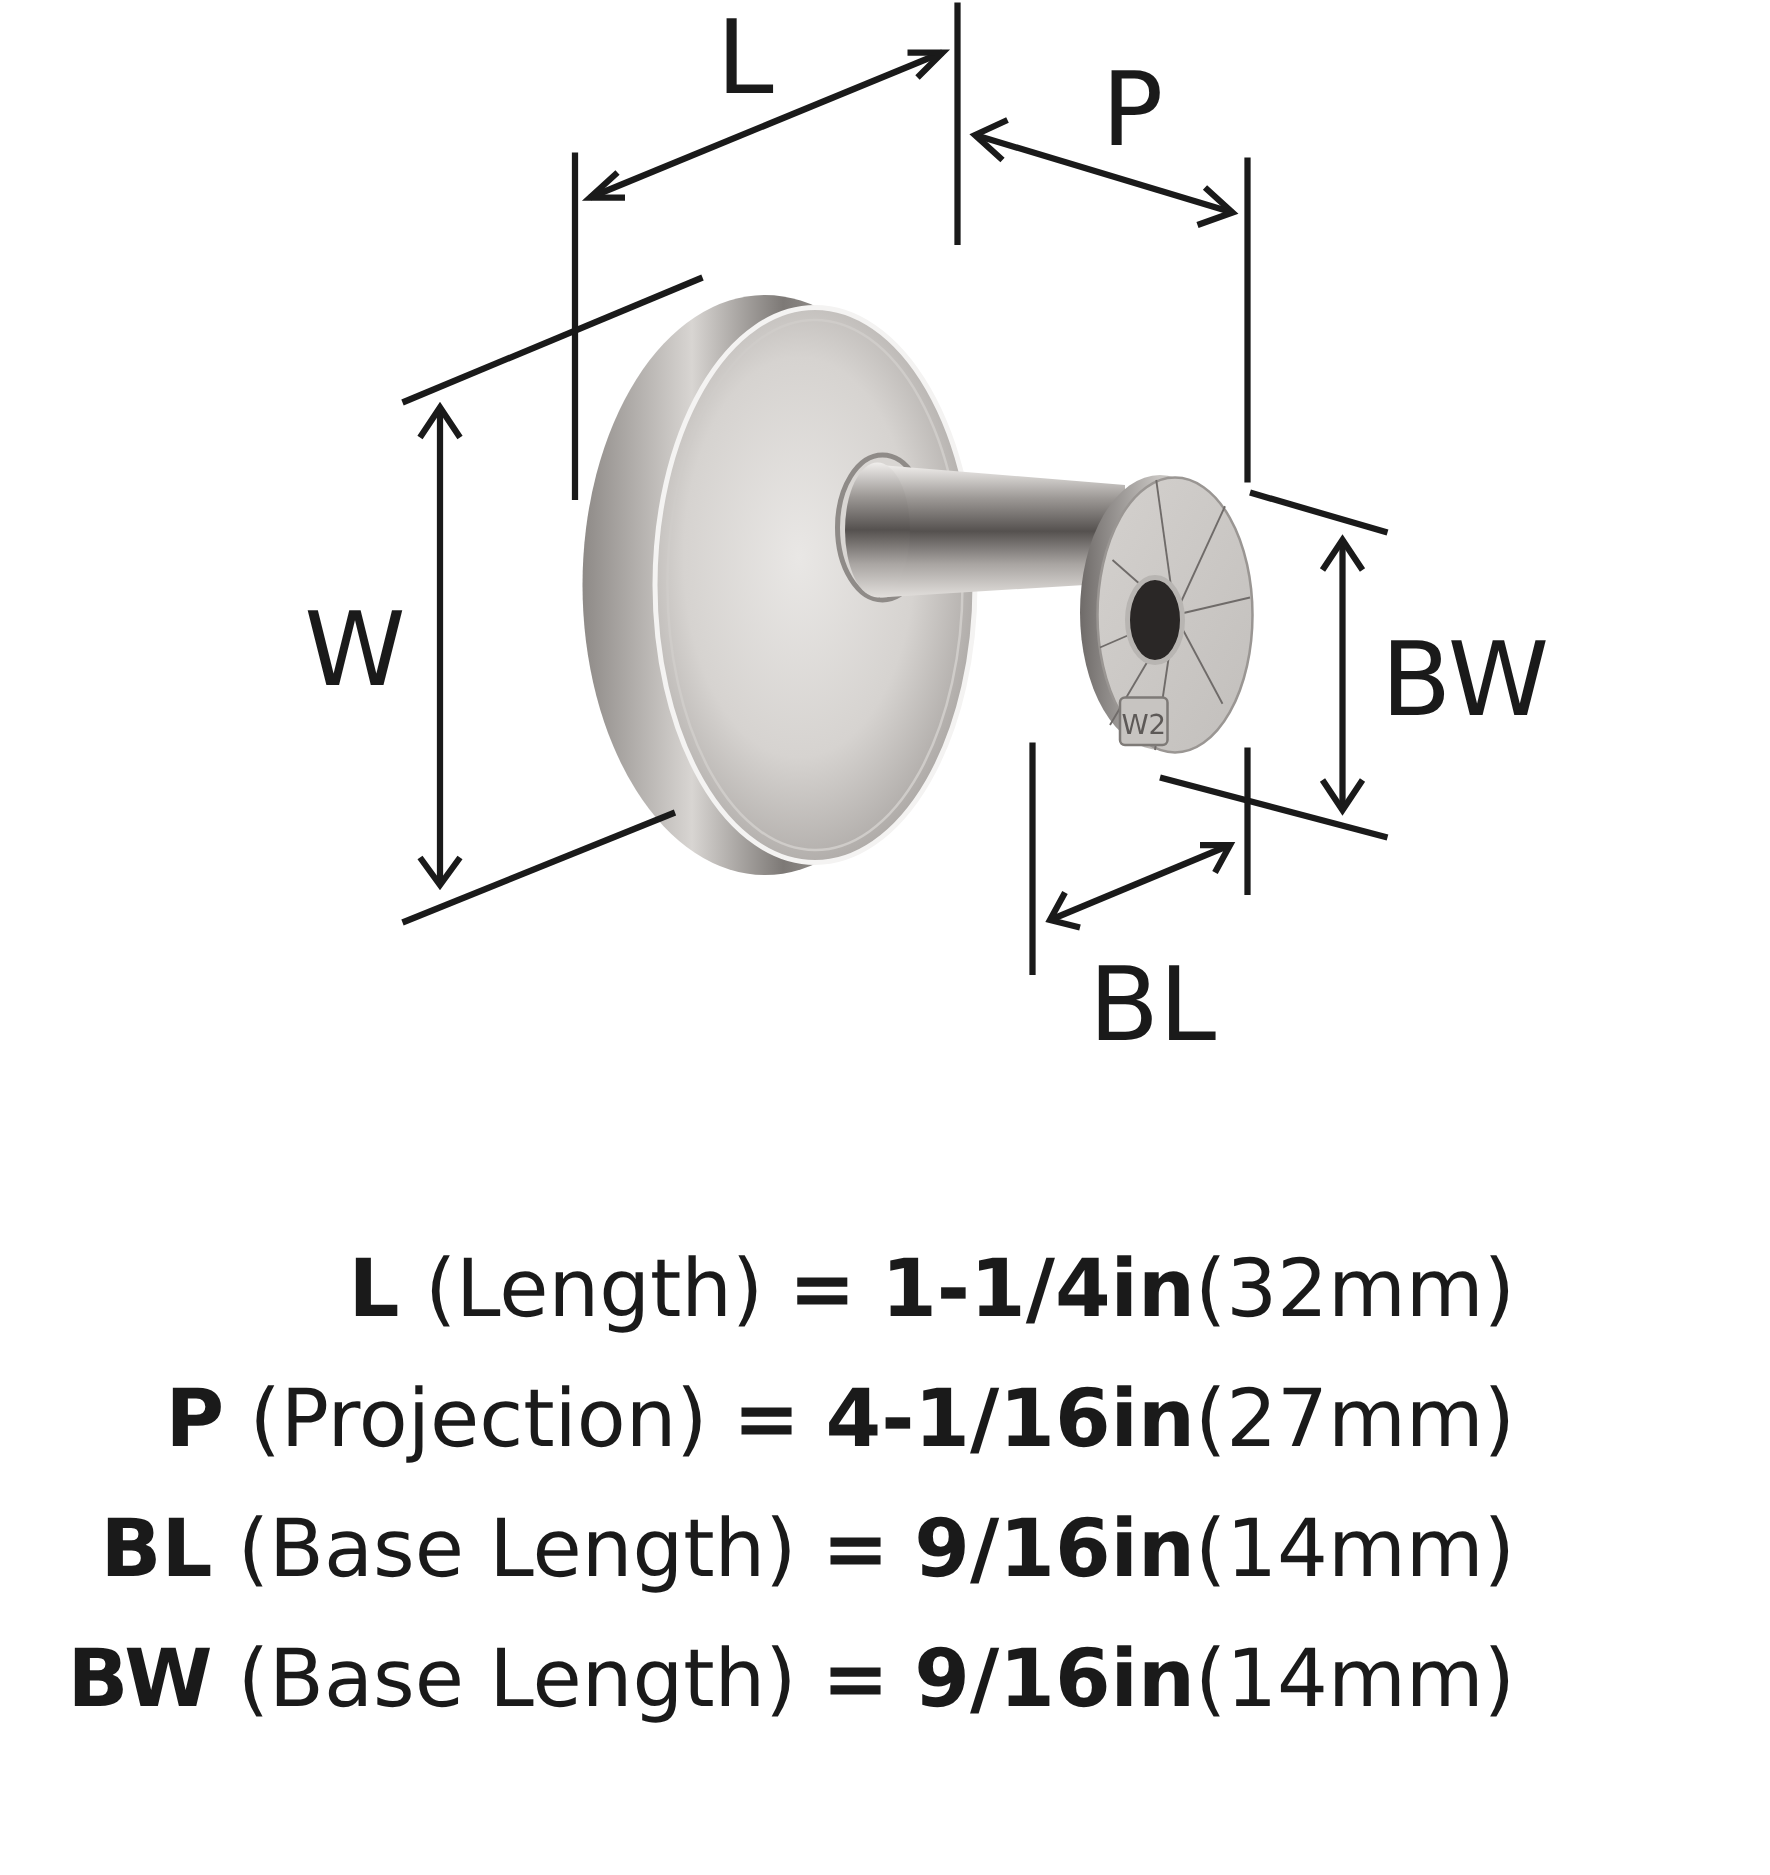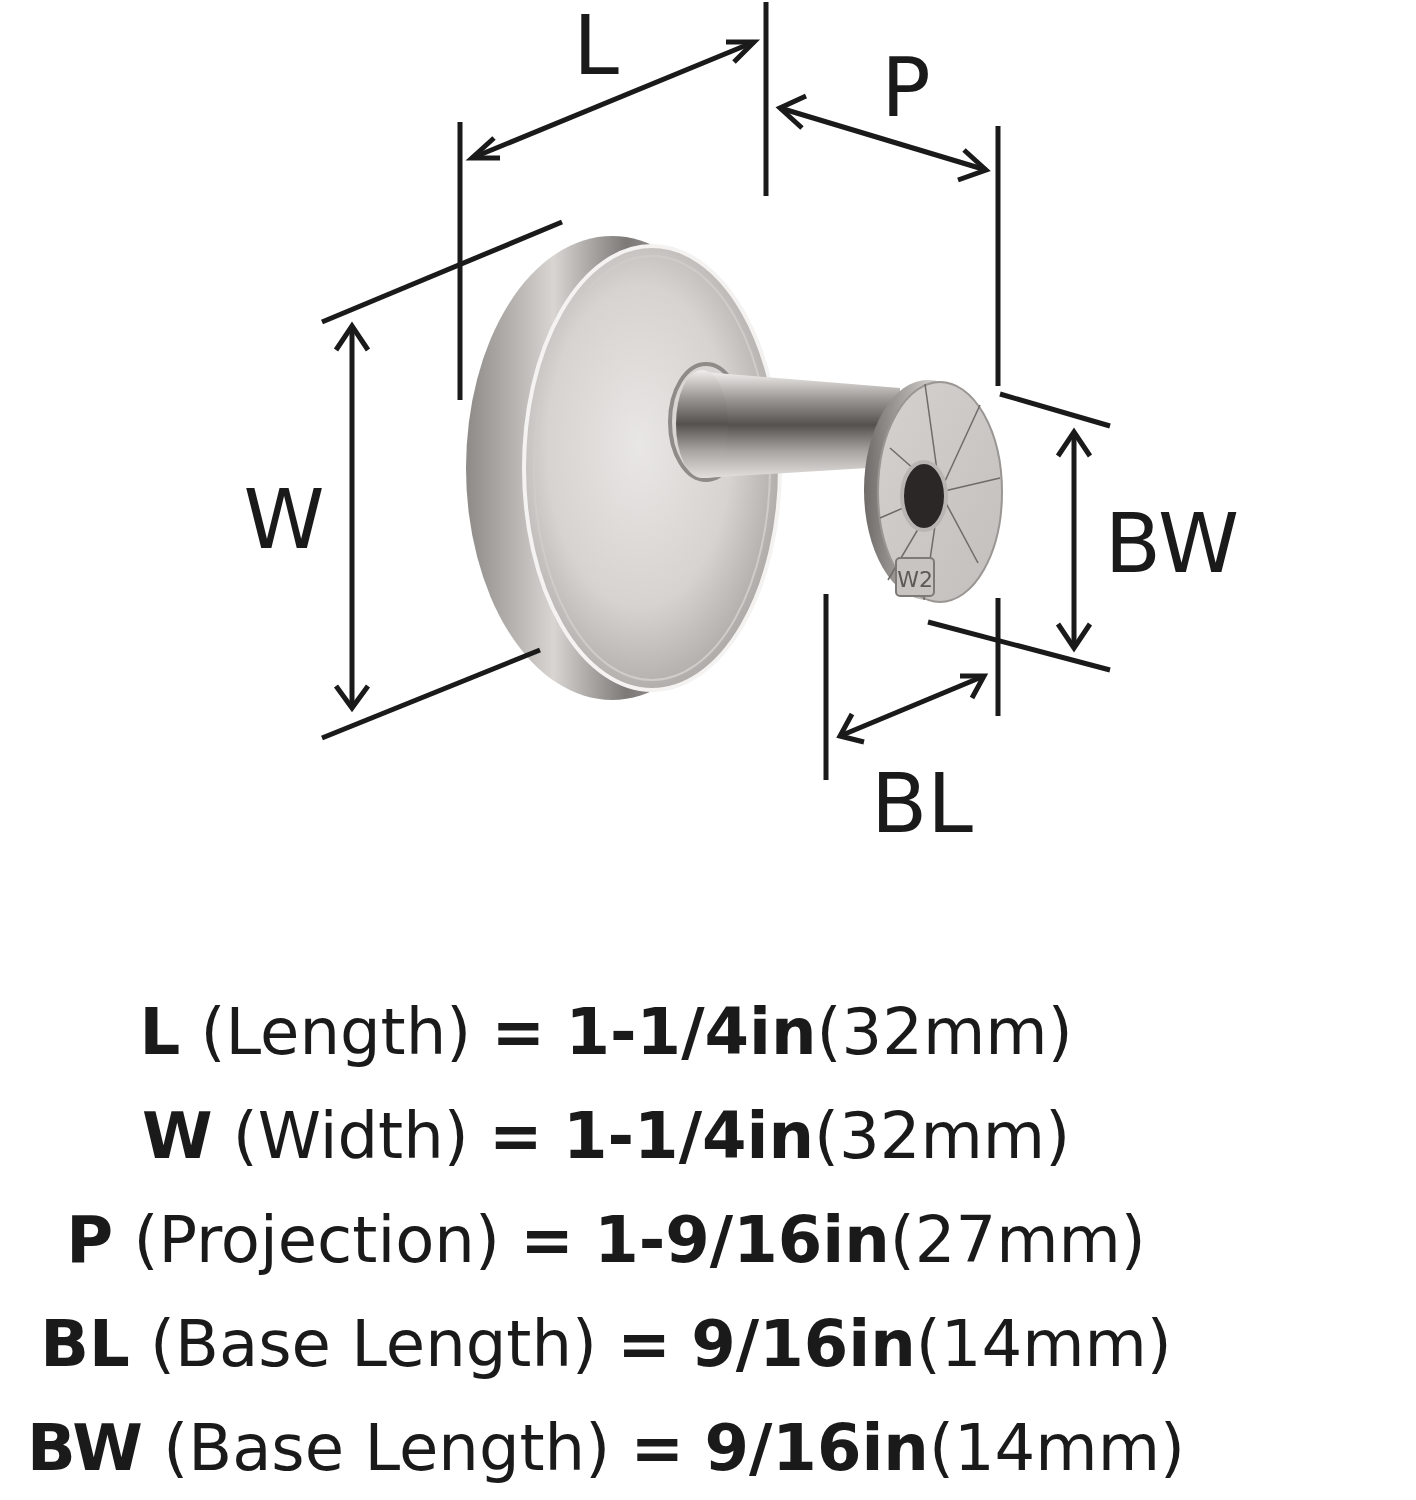"L (Length) = 1-1/4in(32mm)" #specs { text-align: center -> right }
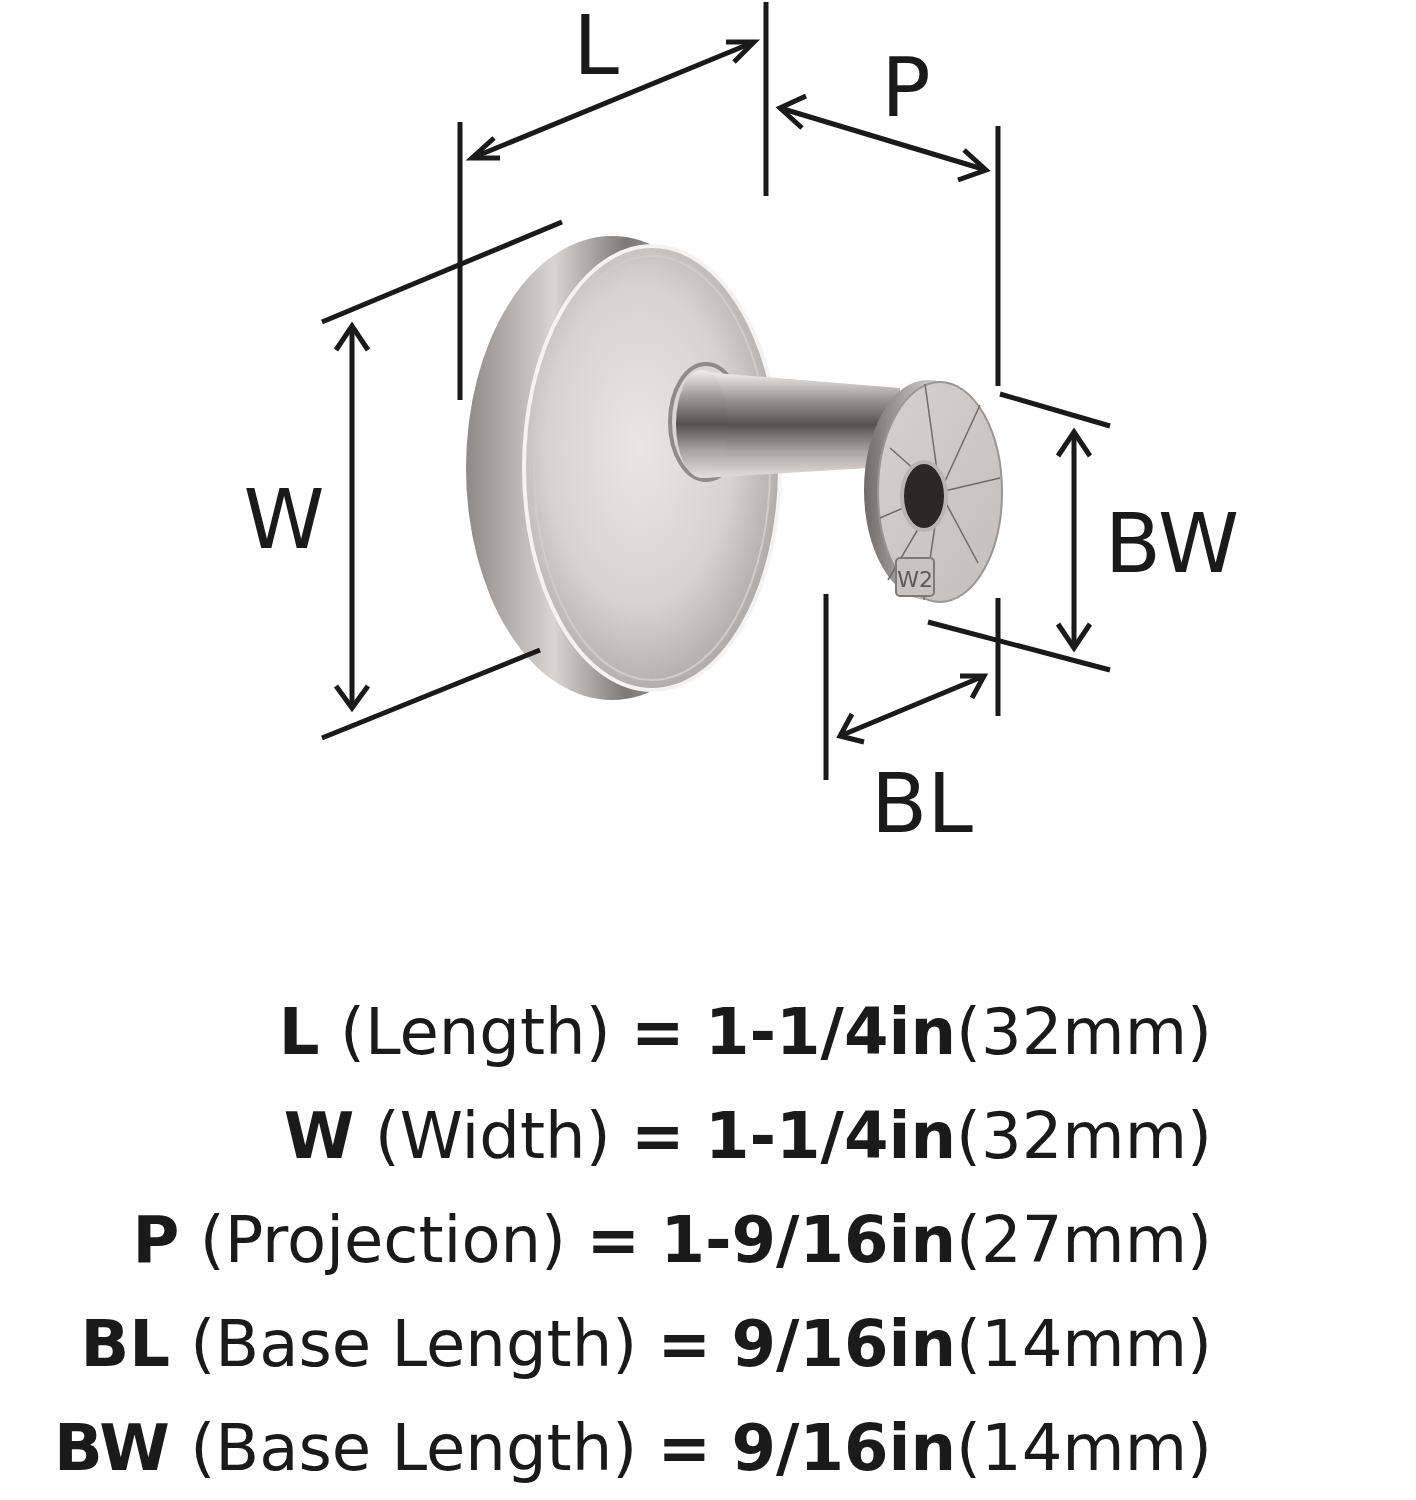"W (Width) = 1-1/4in(32mm)" div.spec-row { html: <div> <span>W</span> <span>(Width)</span> <span>=</span> <span>1-1/4in</span><span>(32mm)</span> </div> -> none }
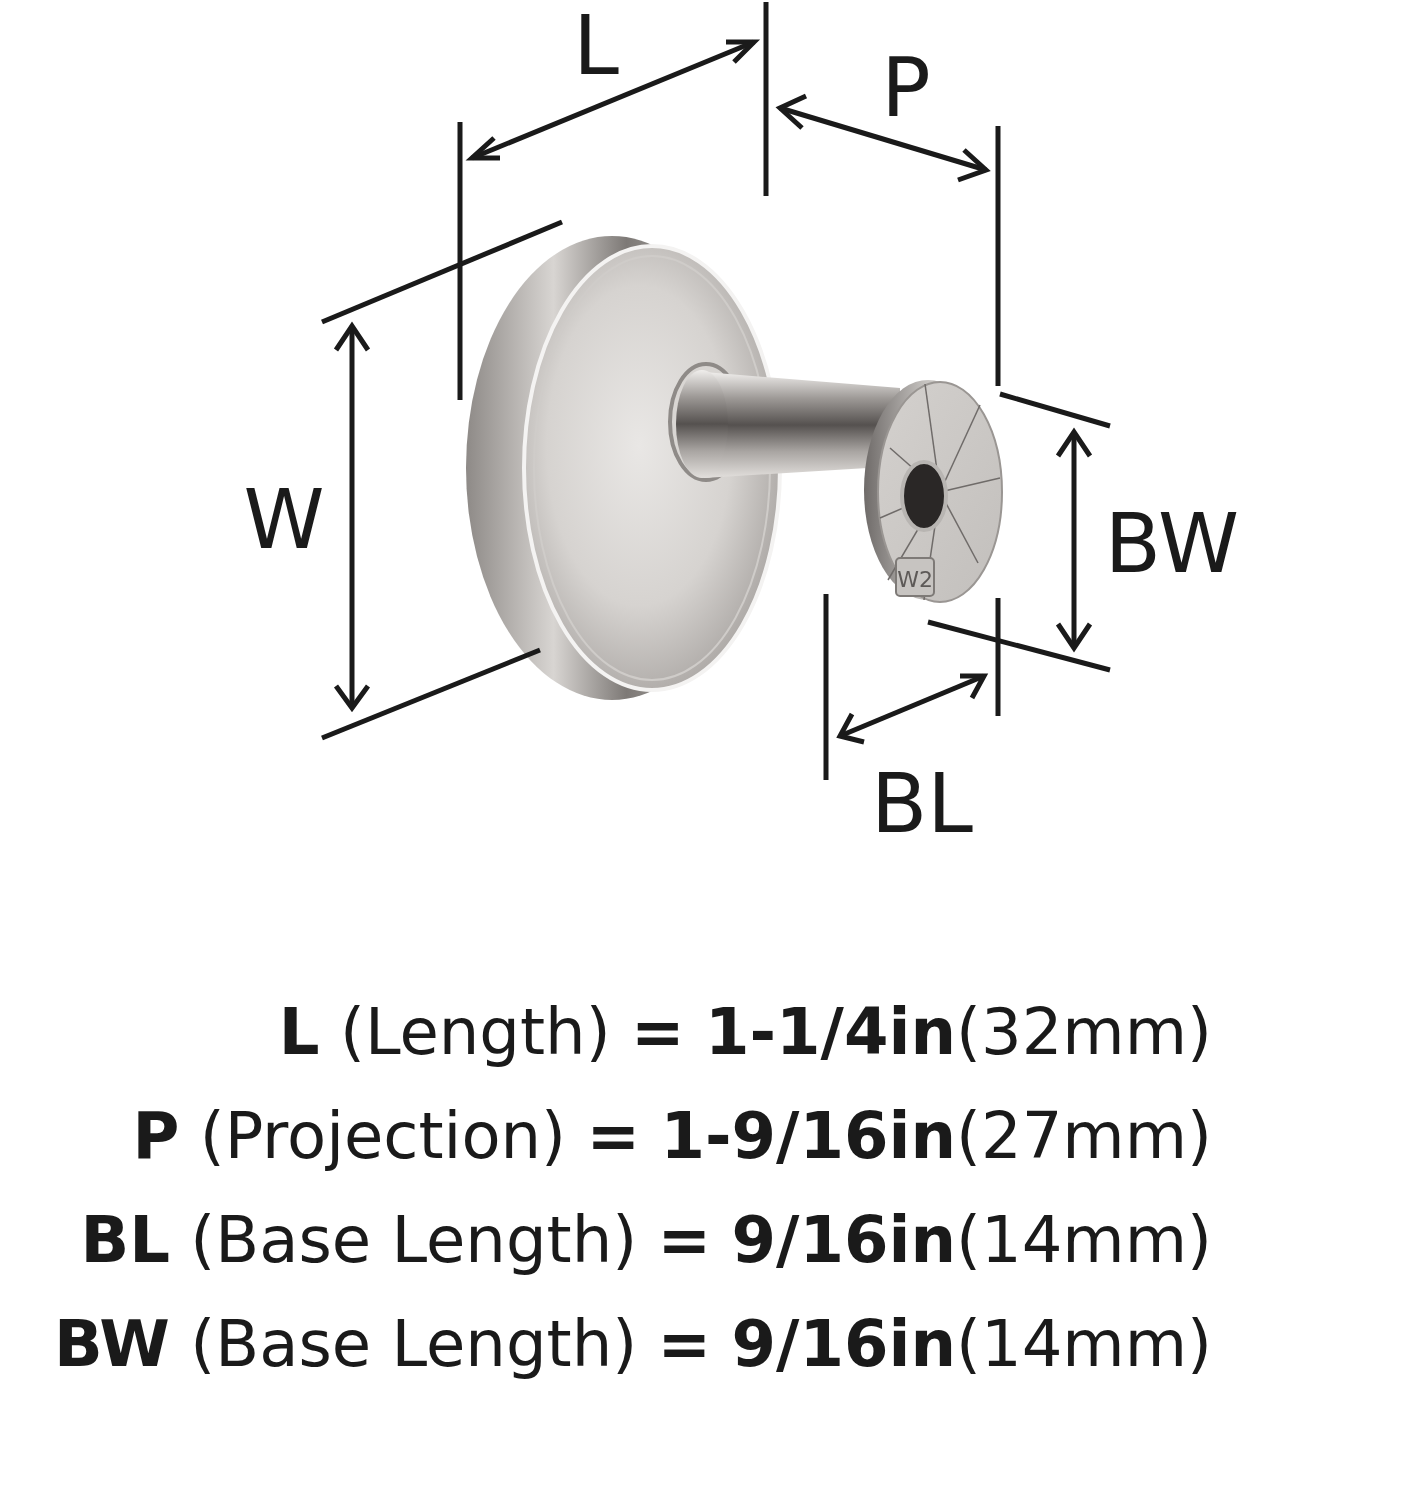"1-9/16in" span.spec-in { text: 1-9/16in -> 4-1/16in }
